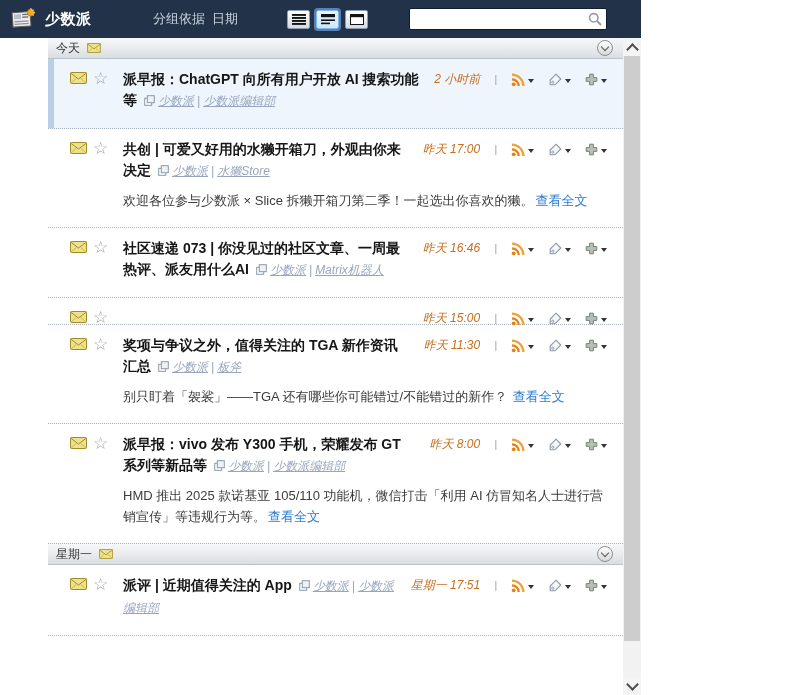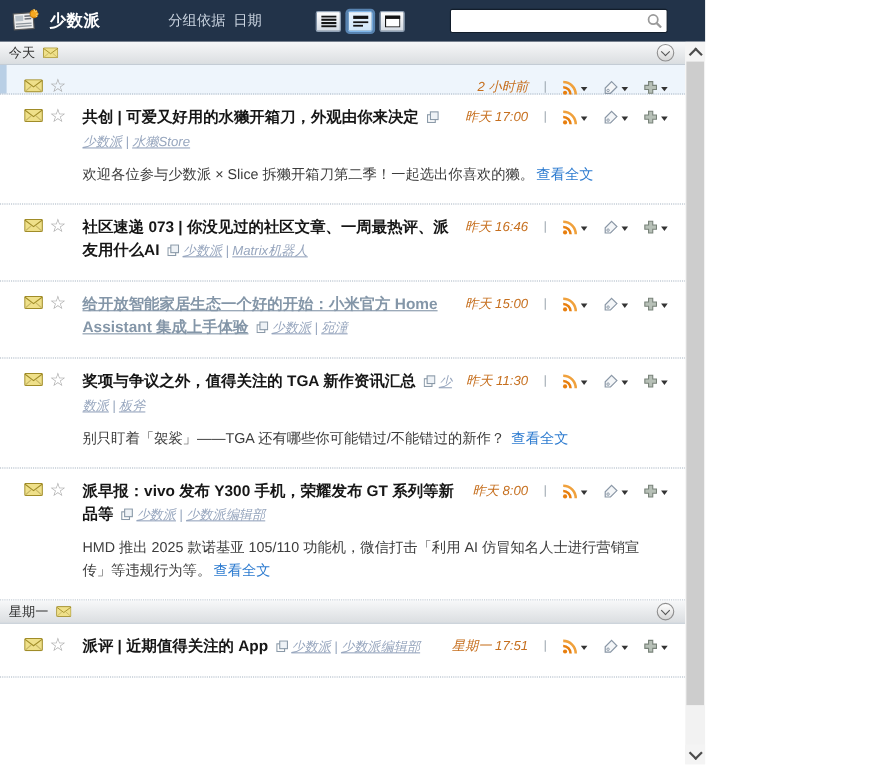"今天" .list { padding-left: none -> 48px }
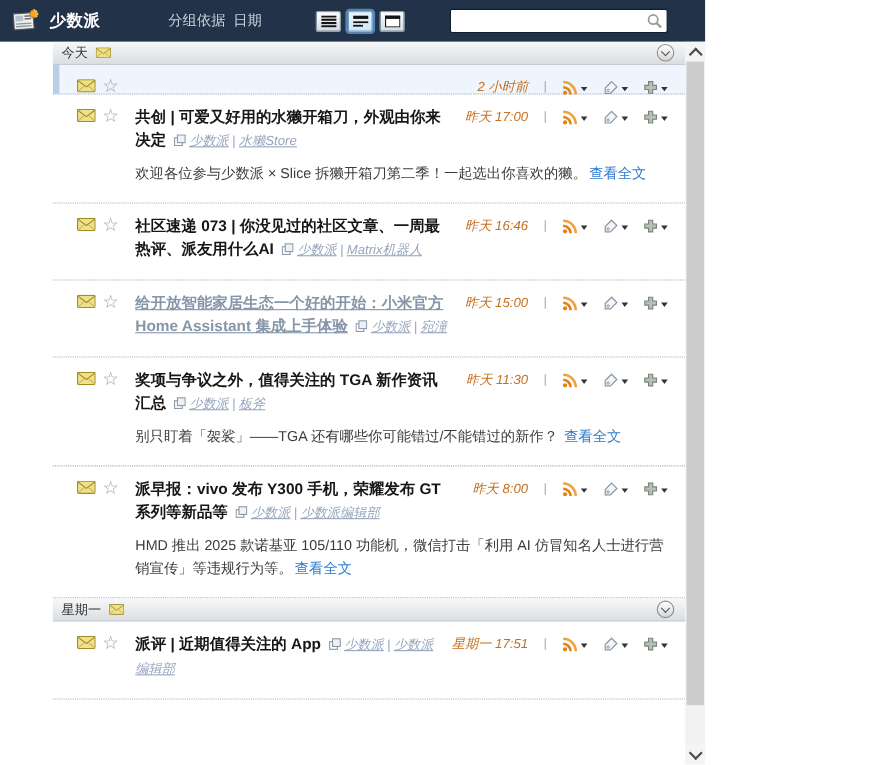"派早报：ChatGPT 向所有用户开放 AI 搜索功能等 少数派" div.tline { html: none -> <div> <b>派早报：ChatGPT 向所有用户开放 AI 搜索功能等</b><span><svg> <use></use> </svg></span><em>少数派</em><span>|</span><em>少数派编辑部</em> </div> }
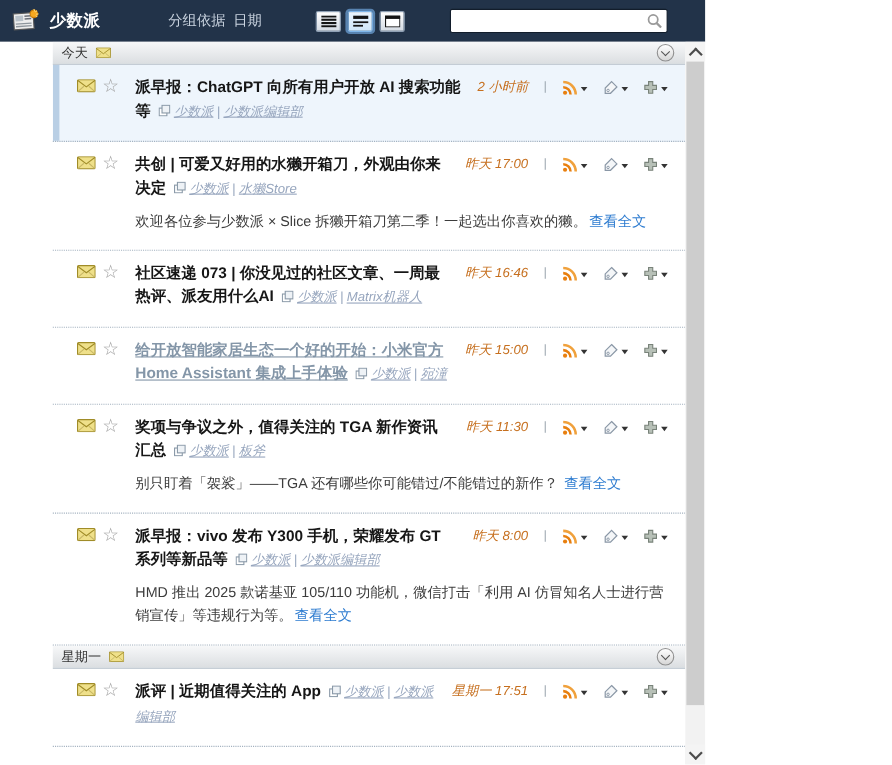"给开放智能家居生态一个好的开始：小米官方 Home Assistant" div.tline { html: <div> <b>给开放智能家居生态一个好的开始：小米官方 Home Assistant 集成上手体验</b><span><svg> <use></use> </svg></span><em>少数派</em><span><span>|</span><em>宛潼</em></span> </div> -> none }
